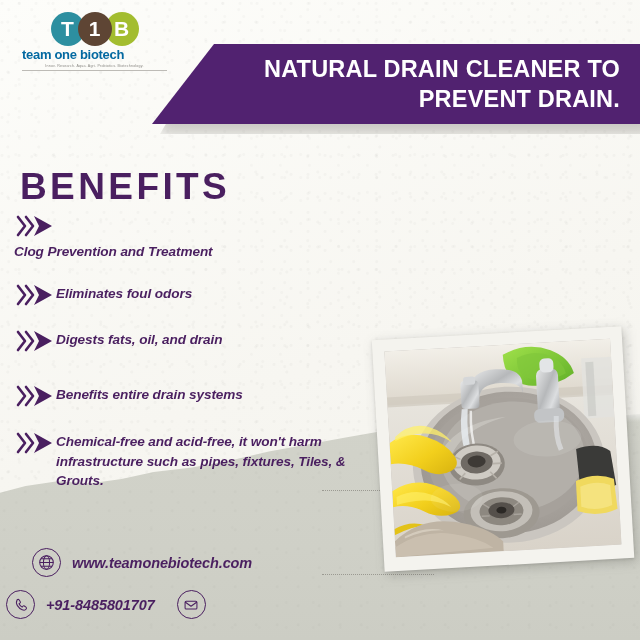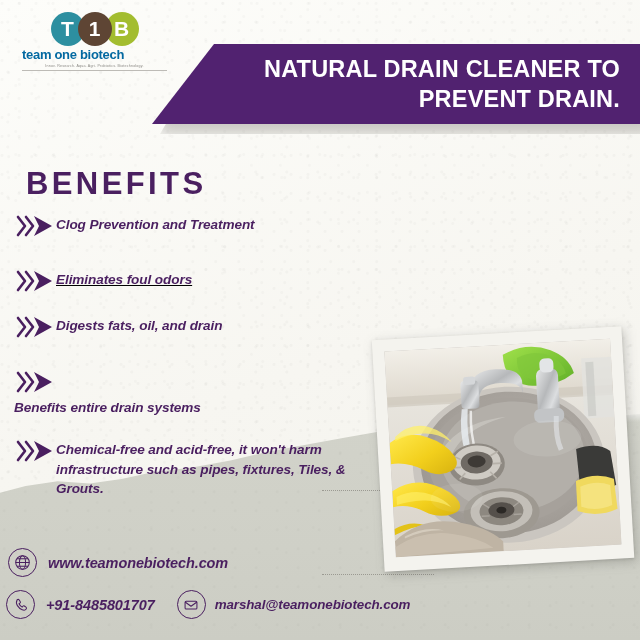"BENEFITS" .benefits-title { font-size: 31px -> 37px; left: 26px -> 20px }
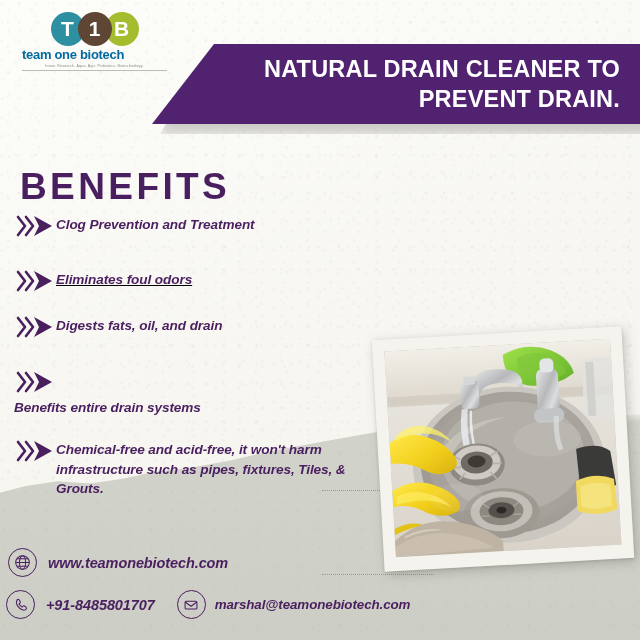"Clog Prevention and Treatment" .benefit.b1 { flex-direction: none -> column; margin-bottom: 28px -> 20px }
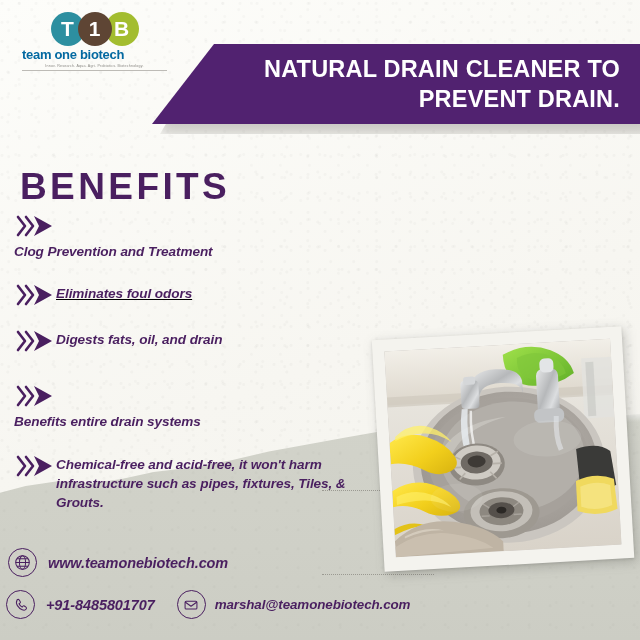"Eliminates foul odors" .benefit.b2 { text-decoration: underline -> none }
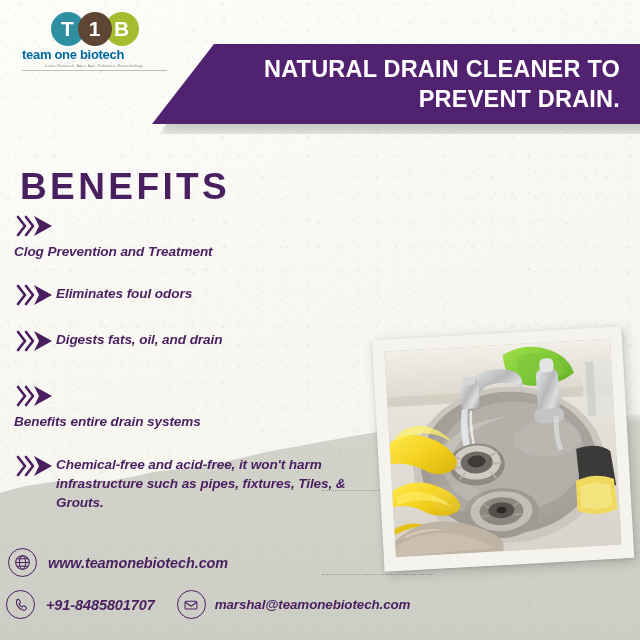"Benefits entire drain systems" .benefit.b4 { flex-direction: column -> none }
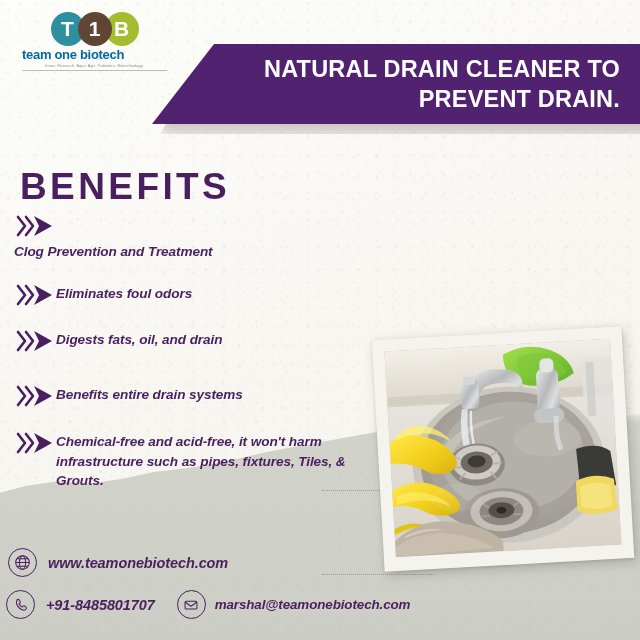"www.teamonebiotech.com" .frow.r1 { padding-left: 8px -> 32px }
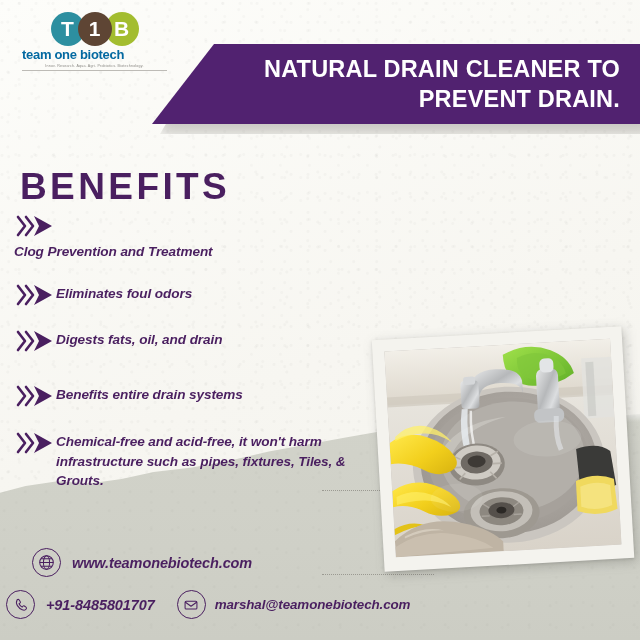"marshal@teamonebiotech.com" span.ftext { html: <span>marshal@teamonebiotech.com</span> -> none }
